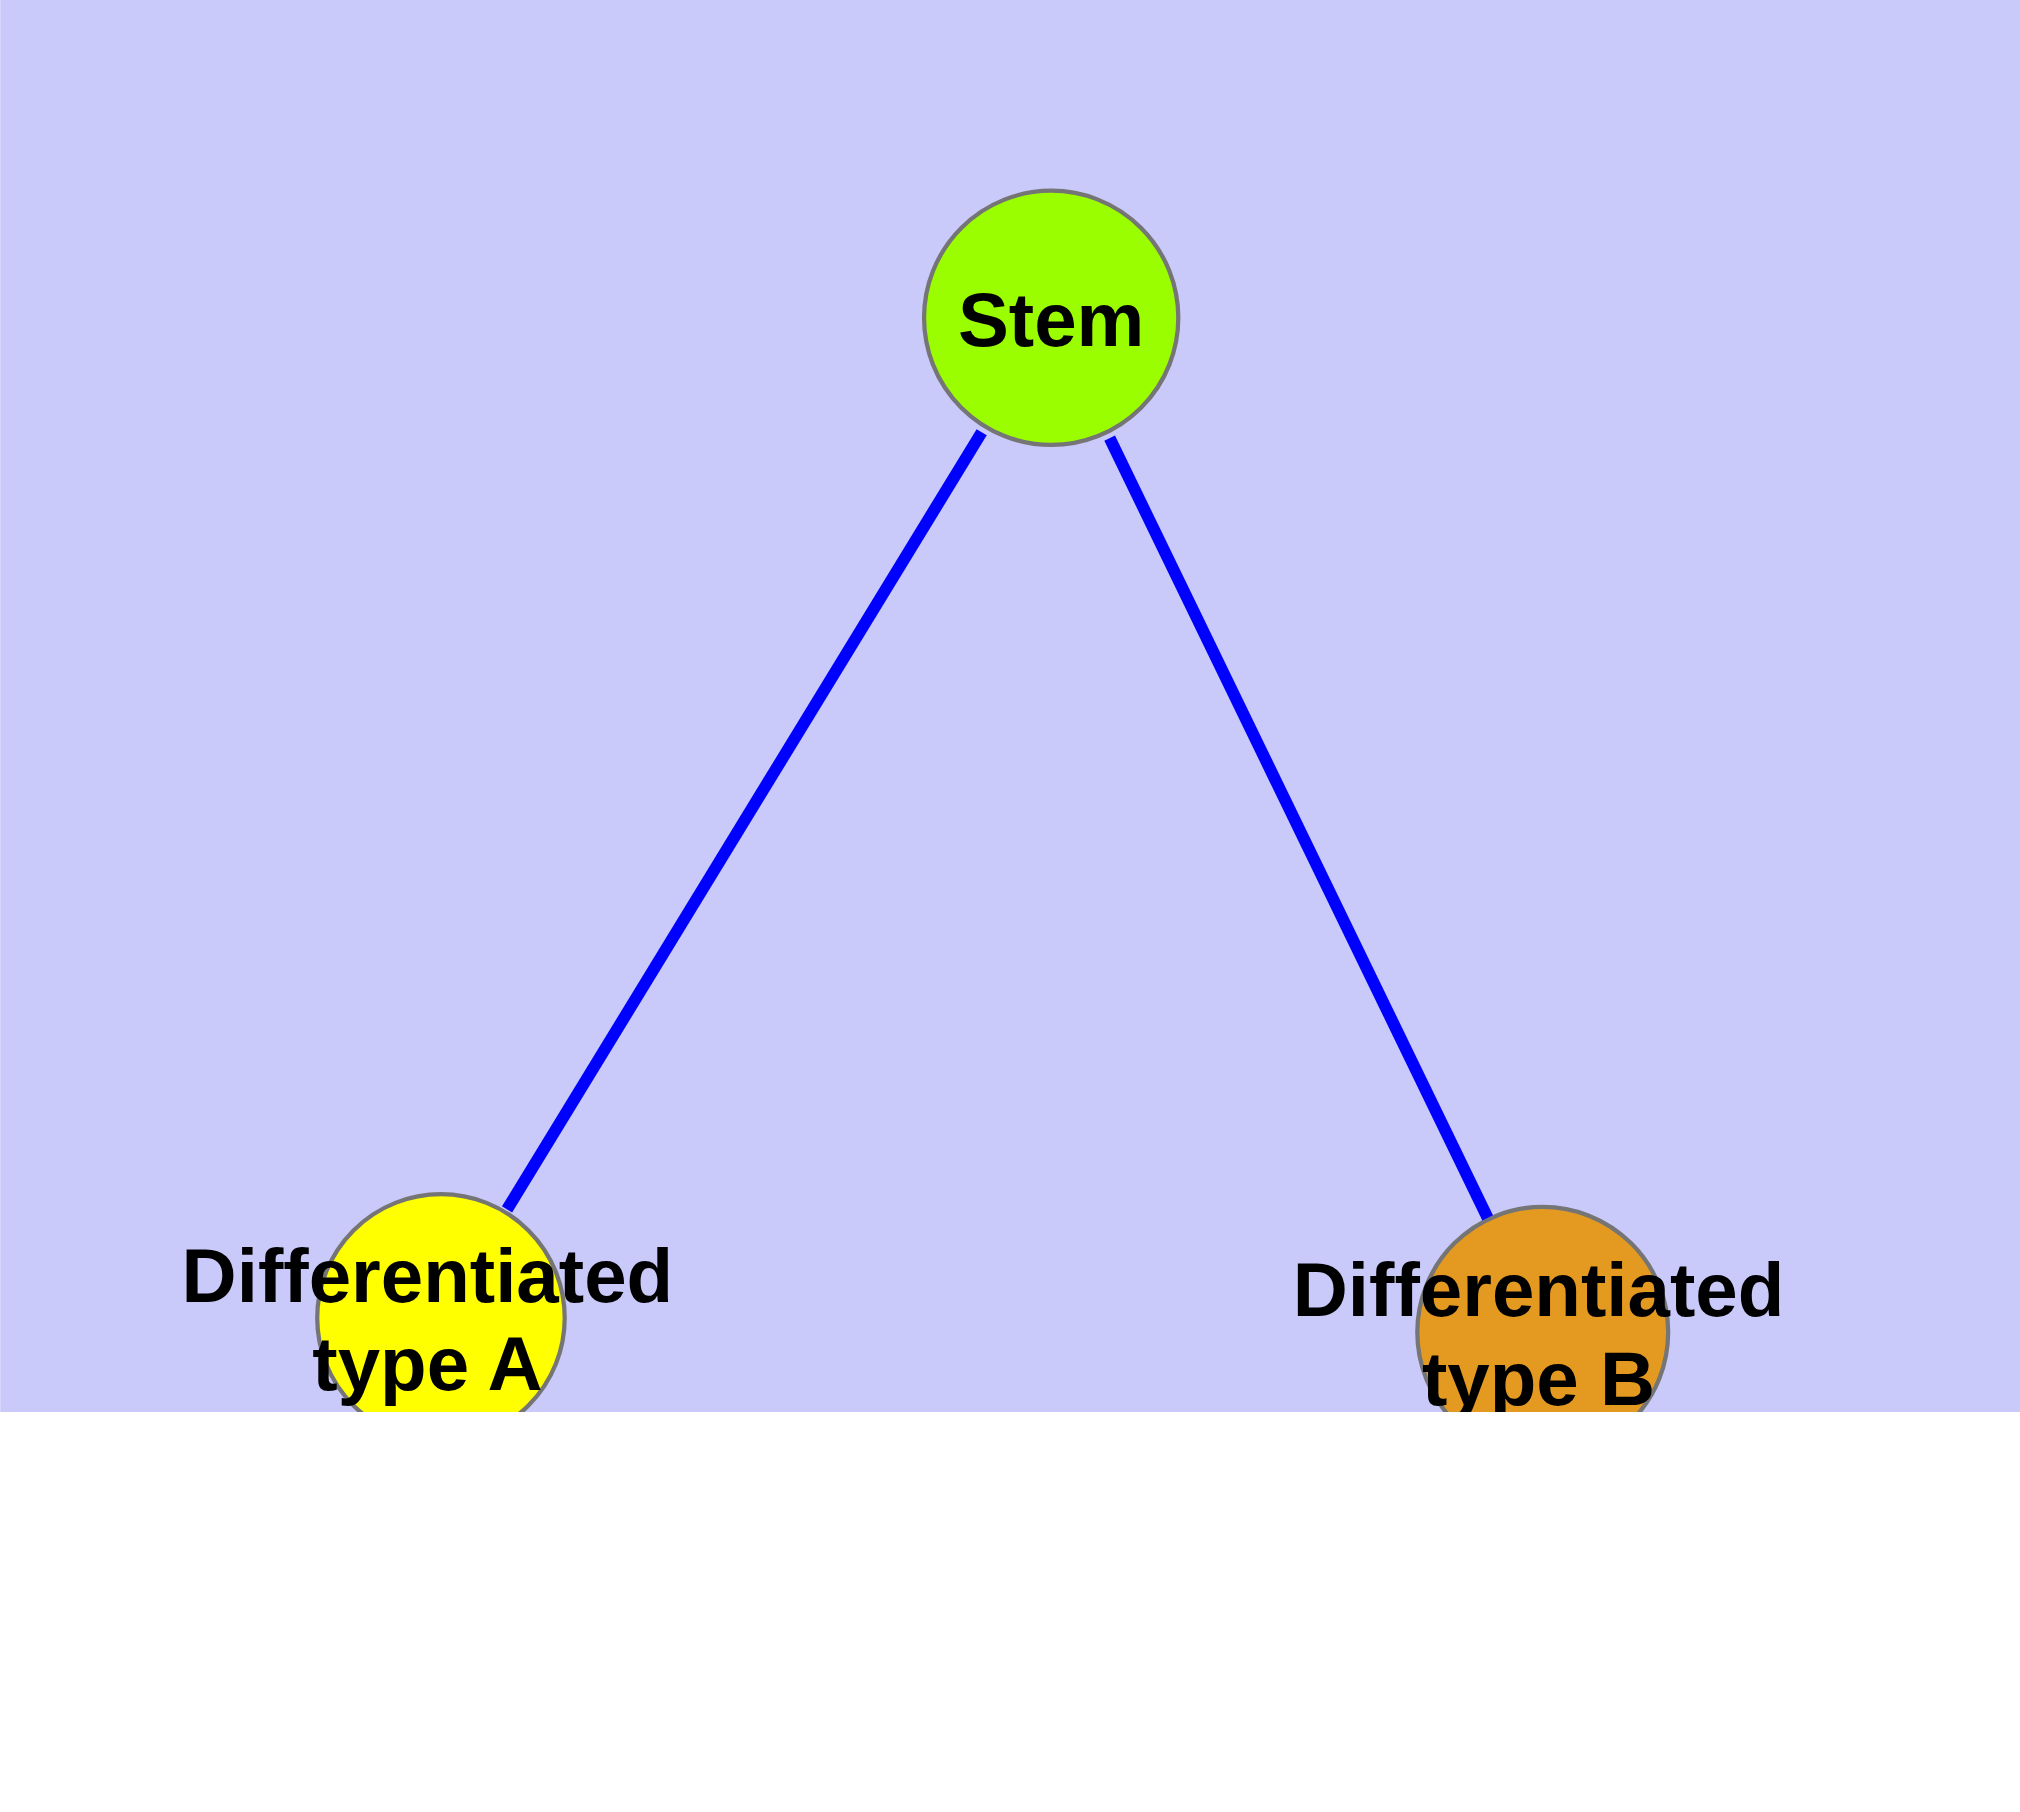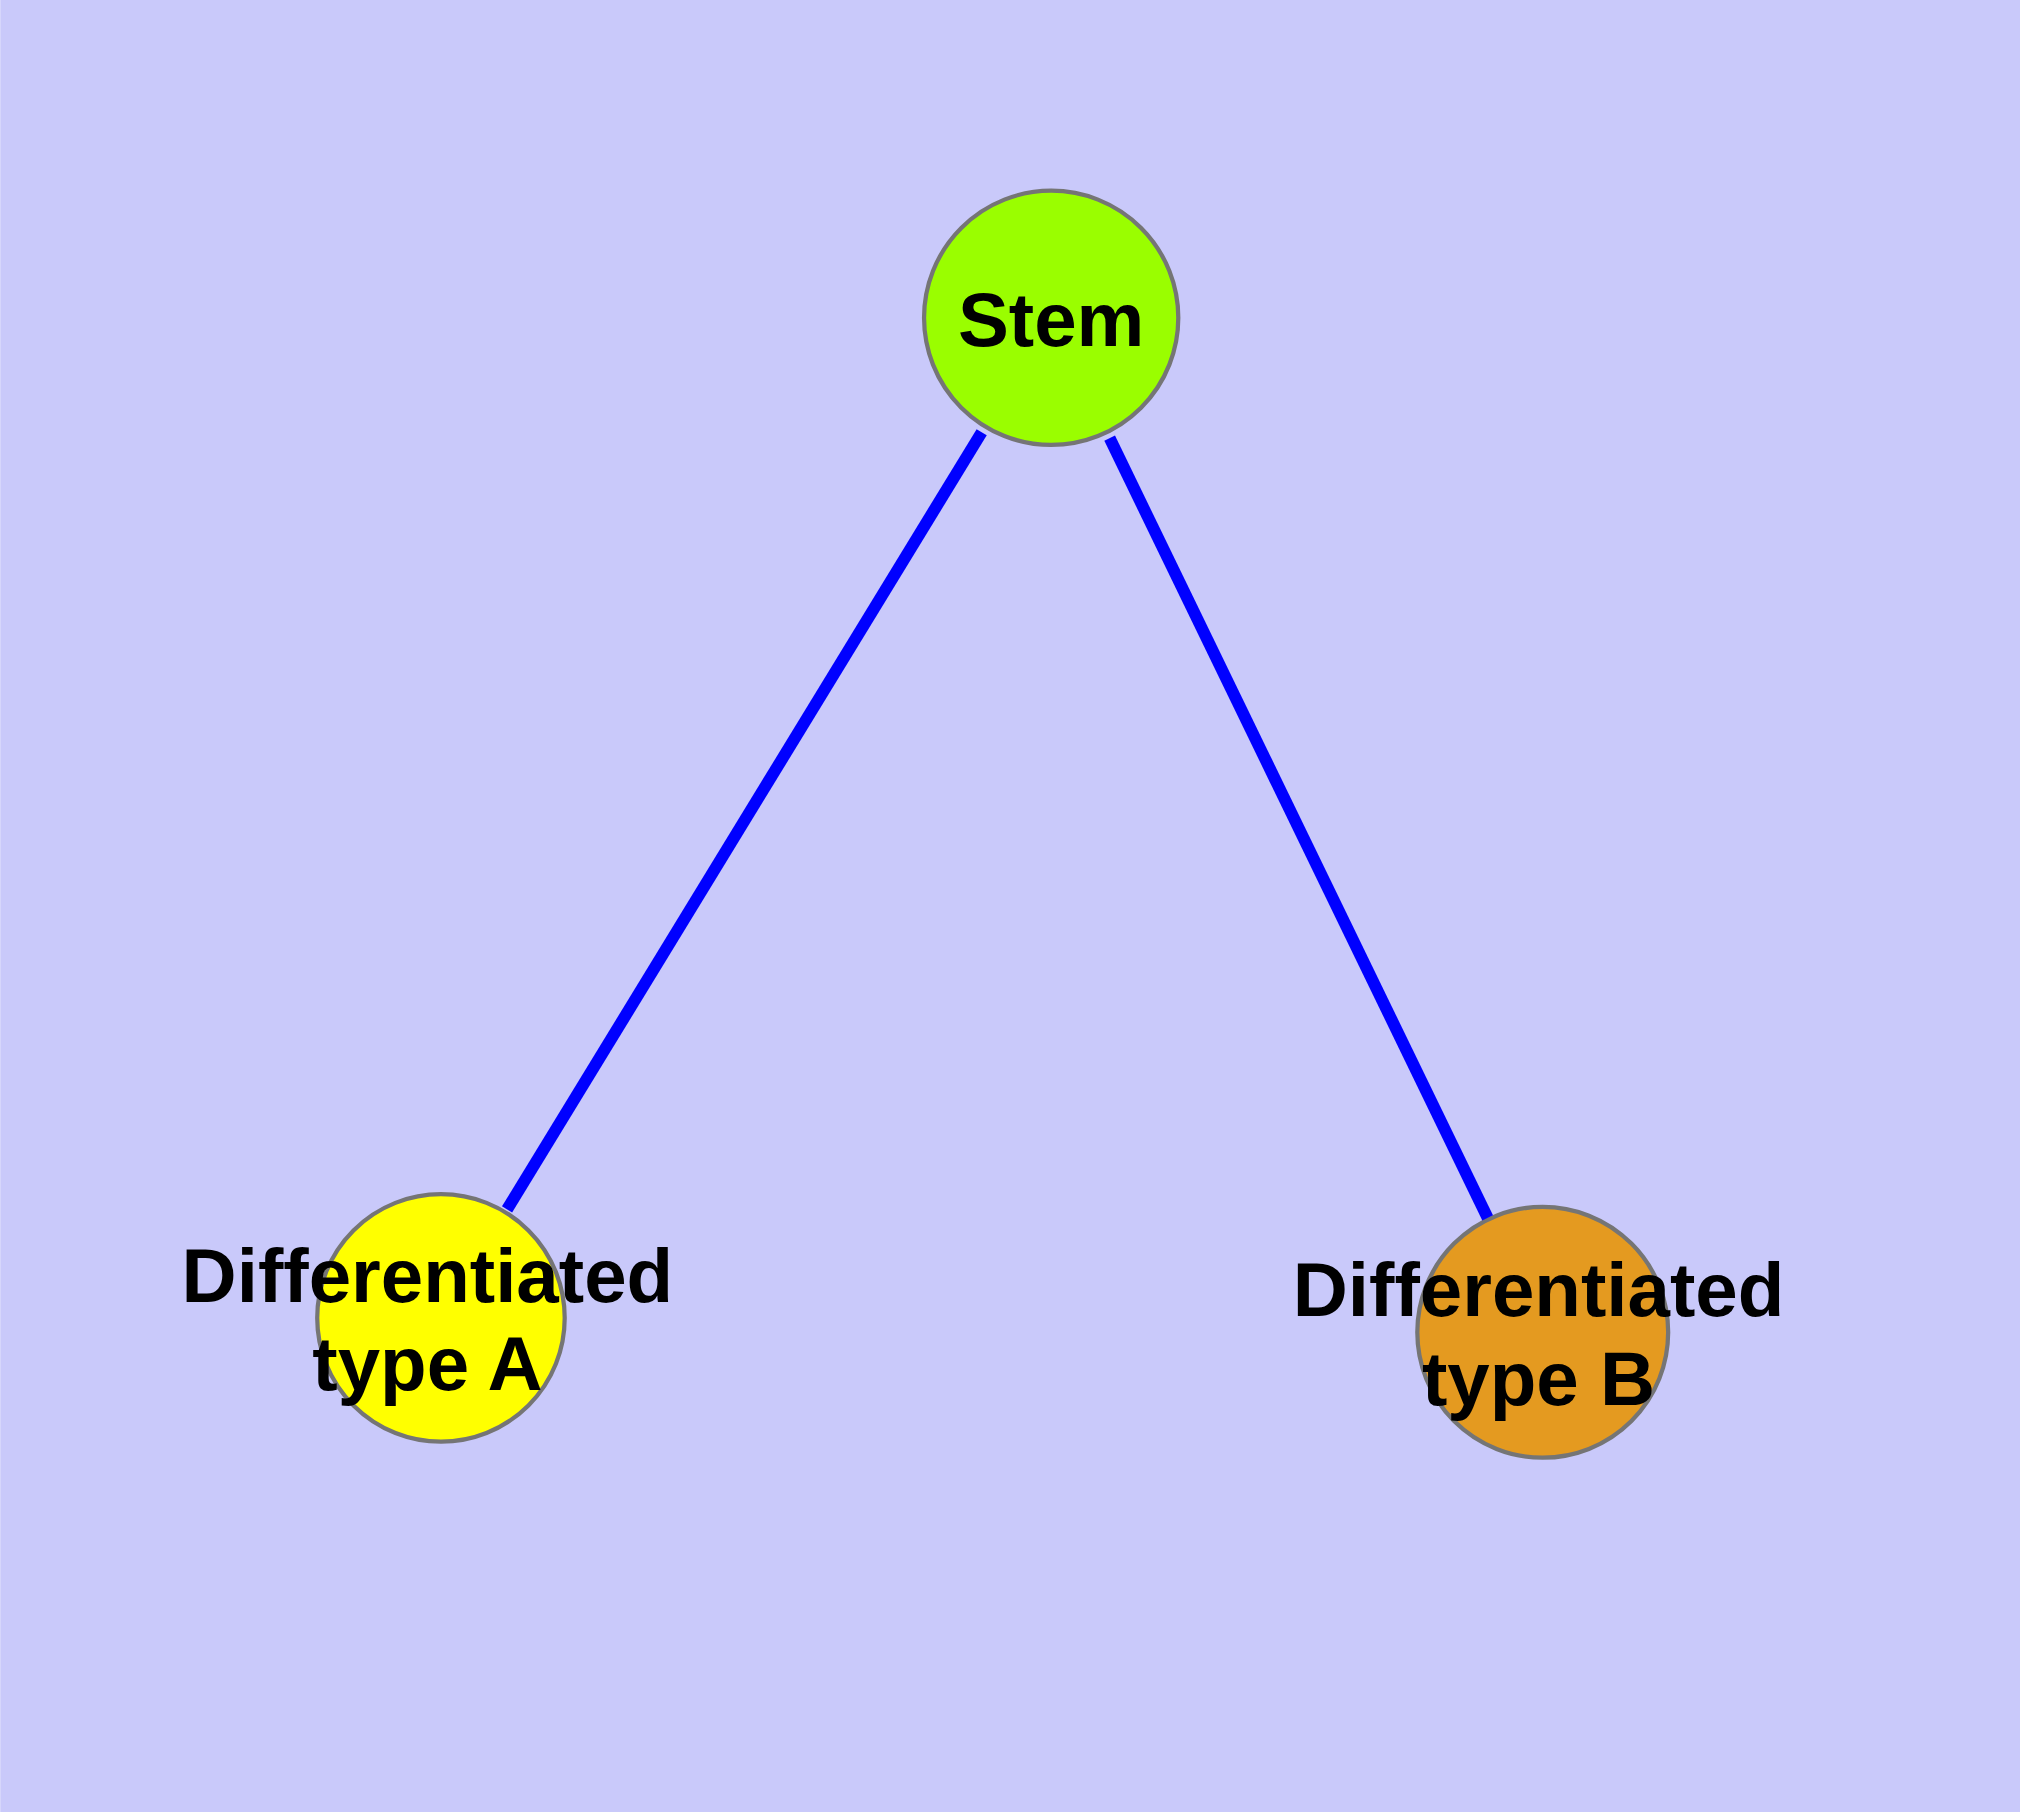"Stem" .stage { height: 1812px -> 1412px }
